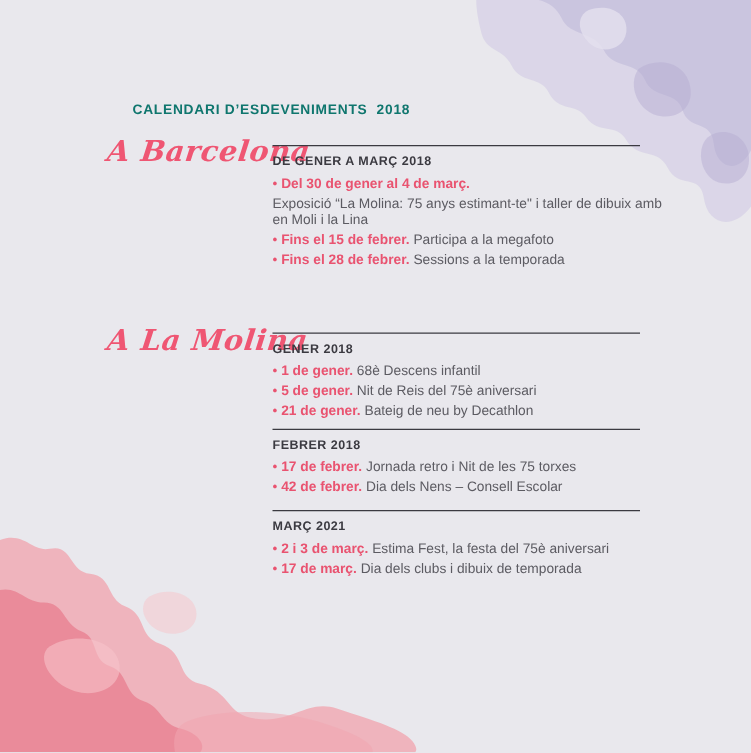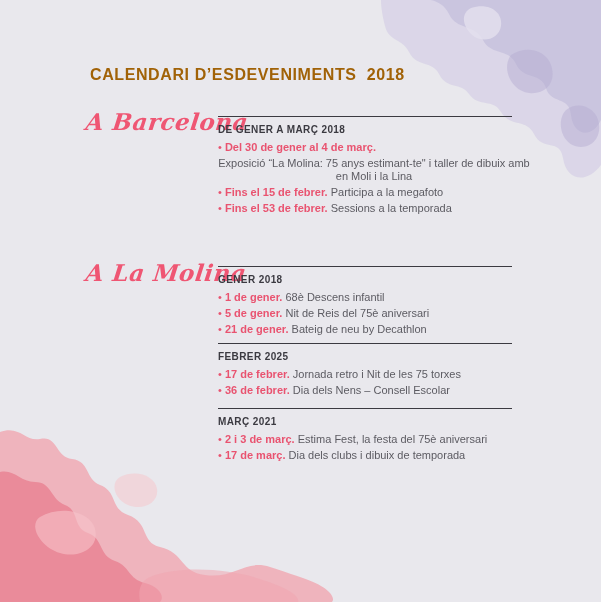"CALENDARI D’ESDEVENIMENTS 2018" .title { color: #a16207 -> #0f766e; font-size: 16px -> 11px; margin: 0 -> 16px }
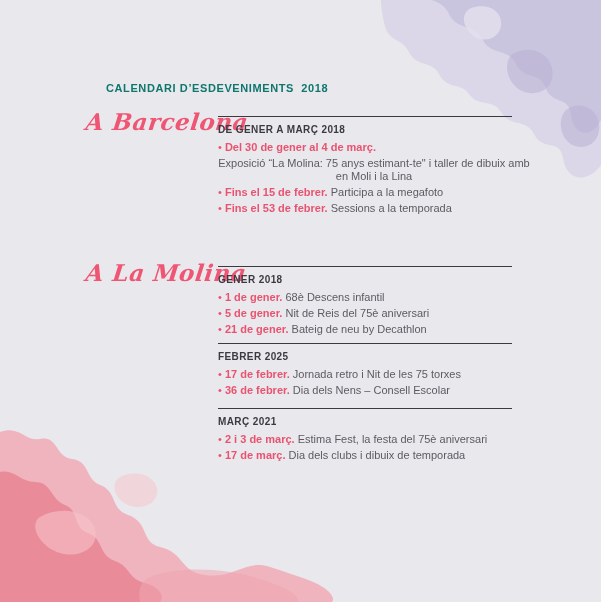"Exposició “La Molina: 75 anys" .desc-block { text-align: center -> none }
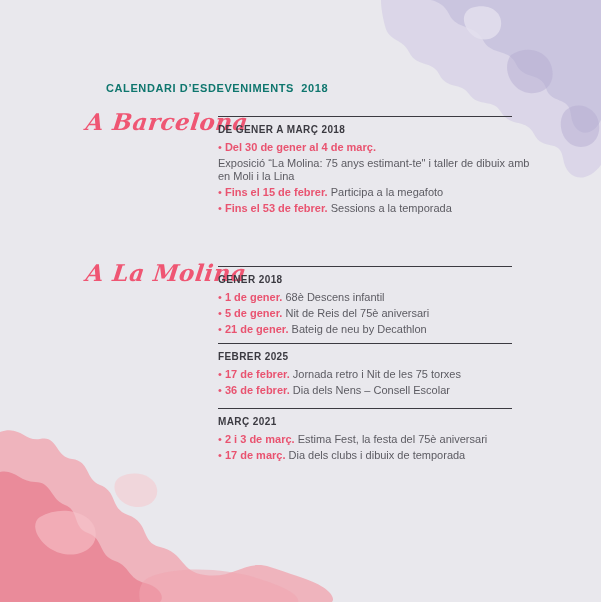"Fins el 53 de febrer." span.date { text: 53 -> 28 }
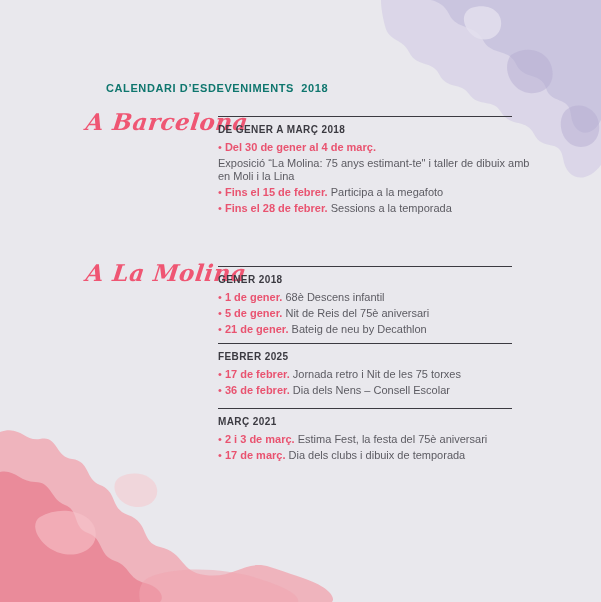"FEBRER 2025" h2 { text: 2025 -> 2018 }
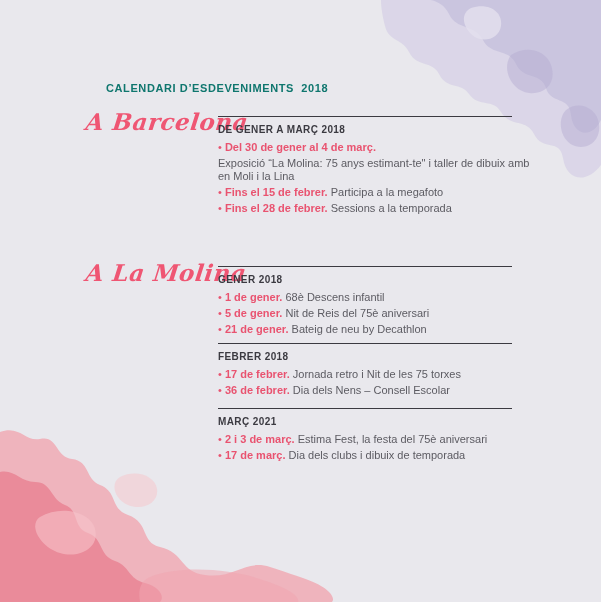"36 de febrer." span.date { text: 36 -> 42 }
